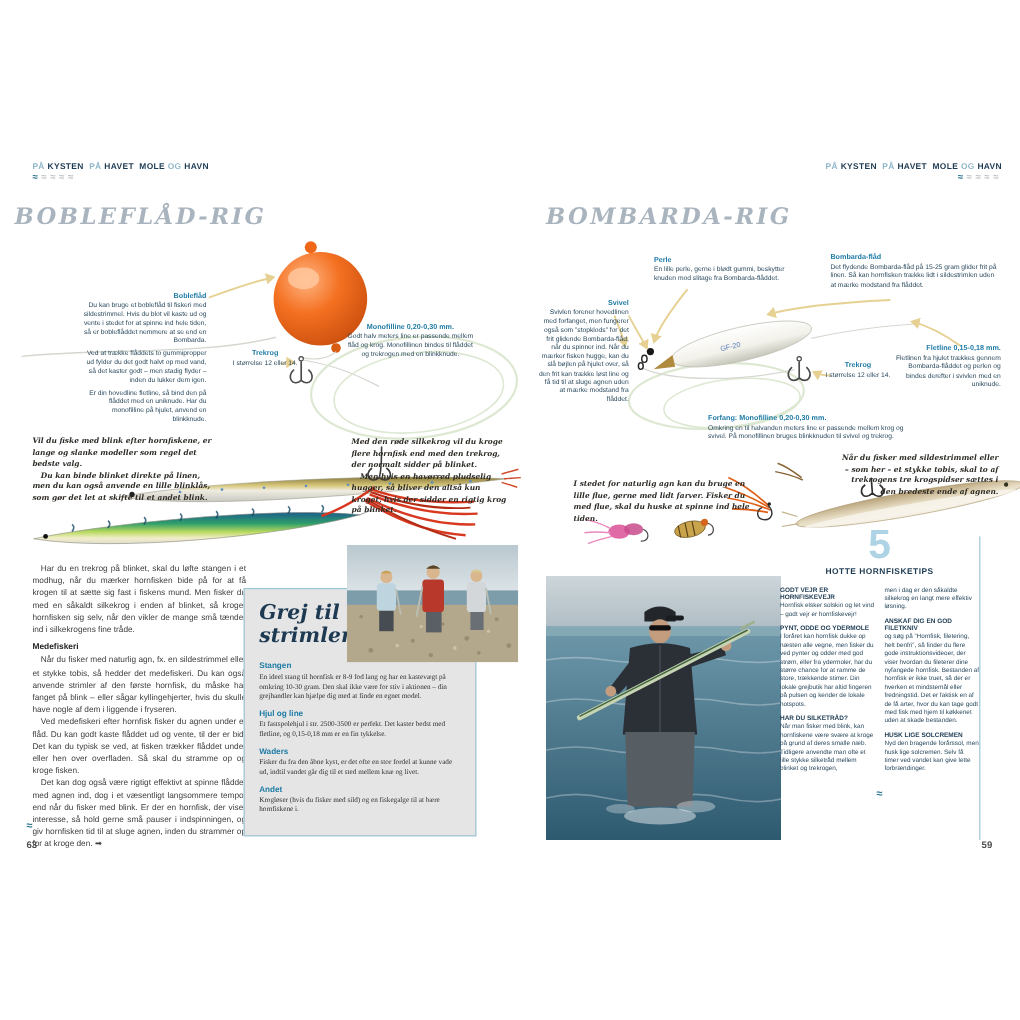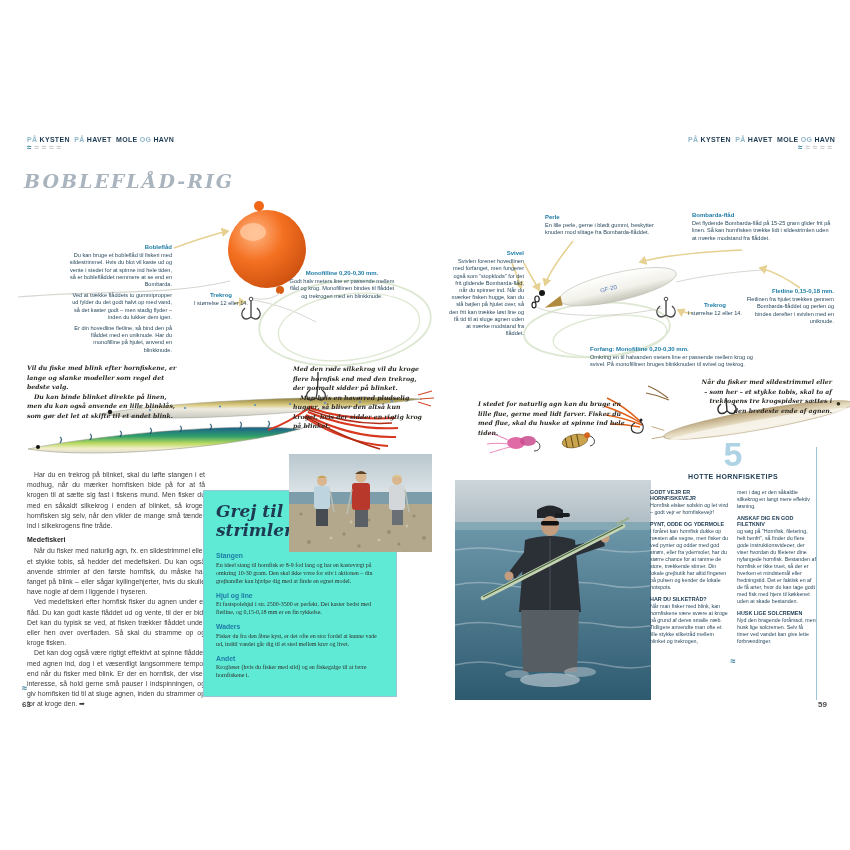"BOBLEFLÅD-RIG" div.abs { left: 24px -> 12px }
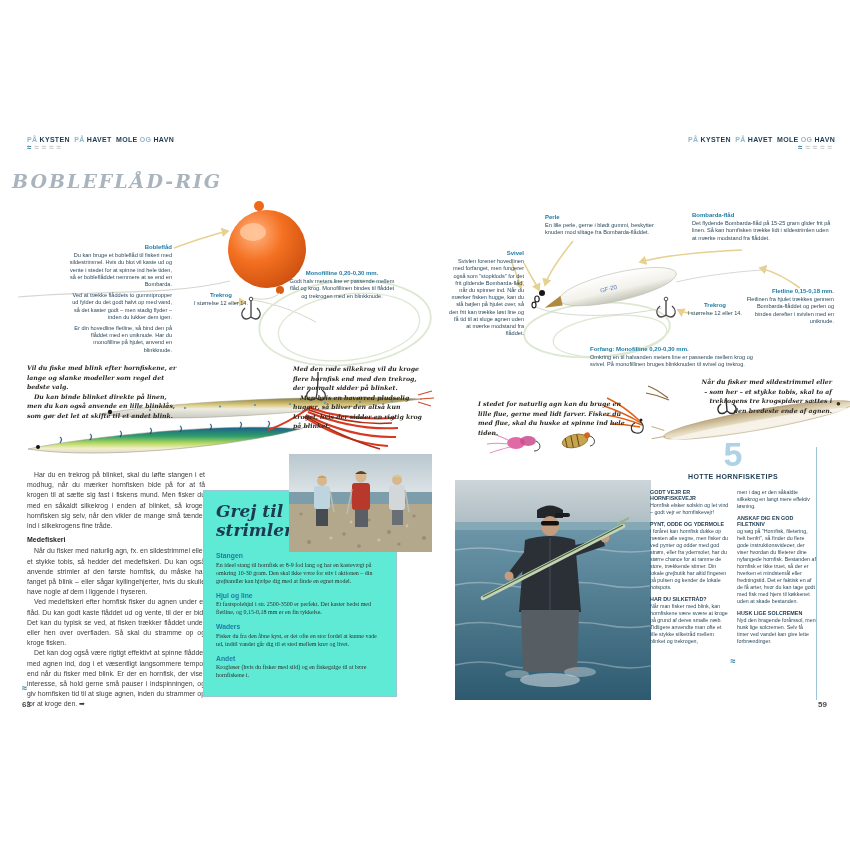"BOMBARDA-RIG" div.abs { html: none -> <div>BOMBARDA-RIG</div> }
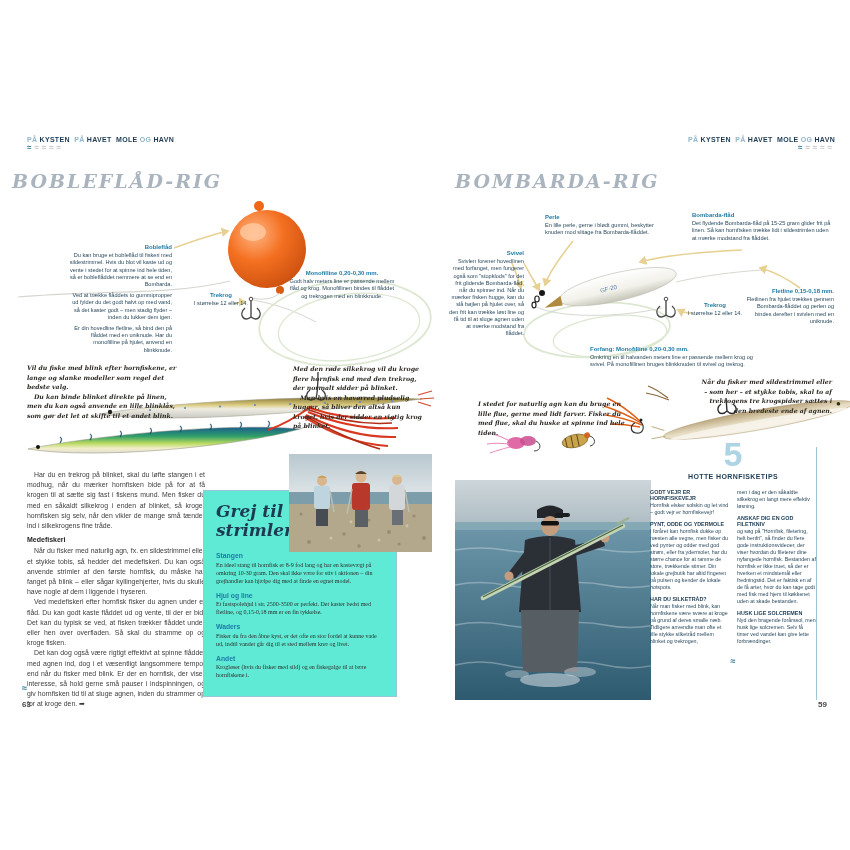"Grej til" .gearbox { background: #5eead4 -> #e5e5e5 }
